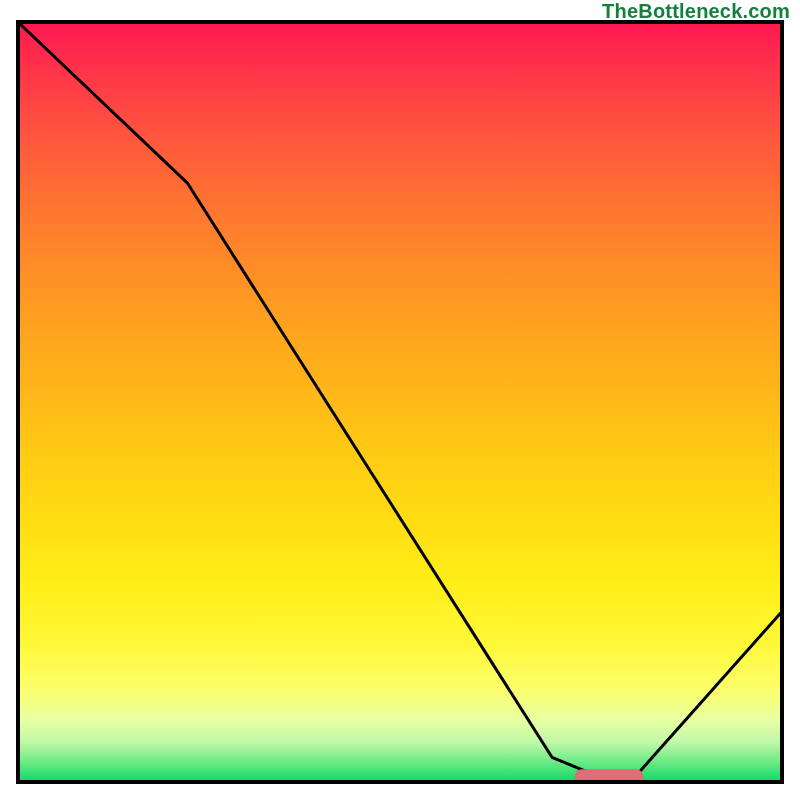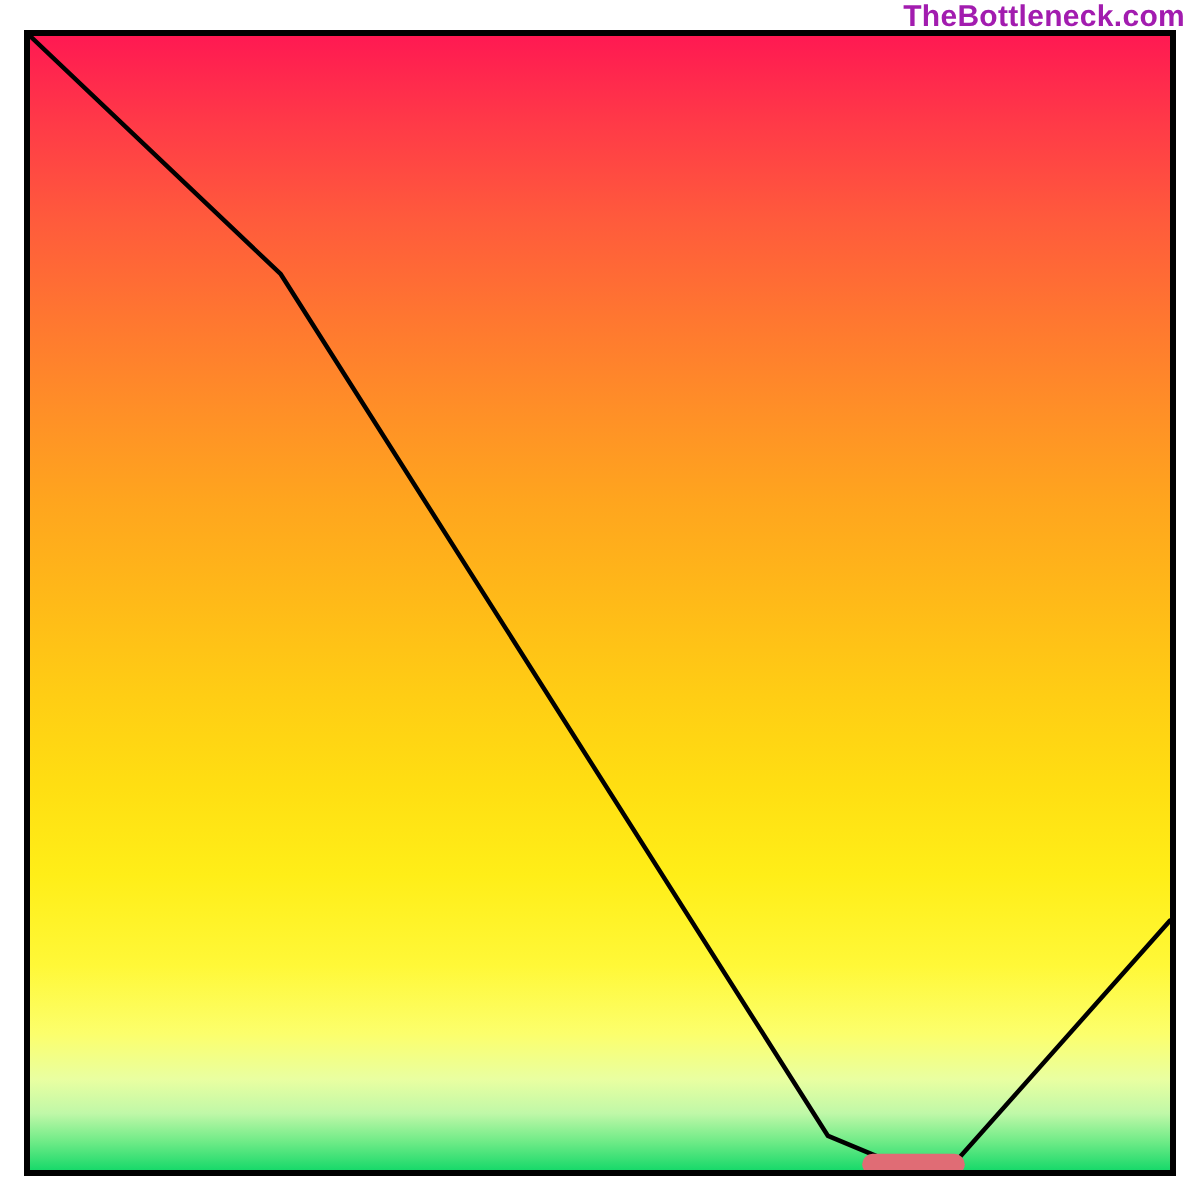"TheBottleneck.com" .attr { color: #a21caf -> #15803d }
